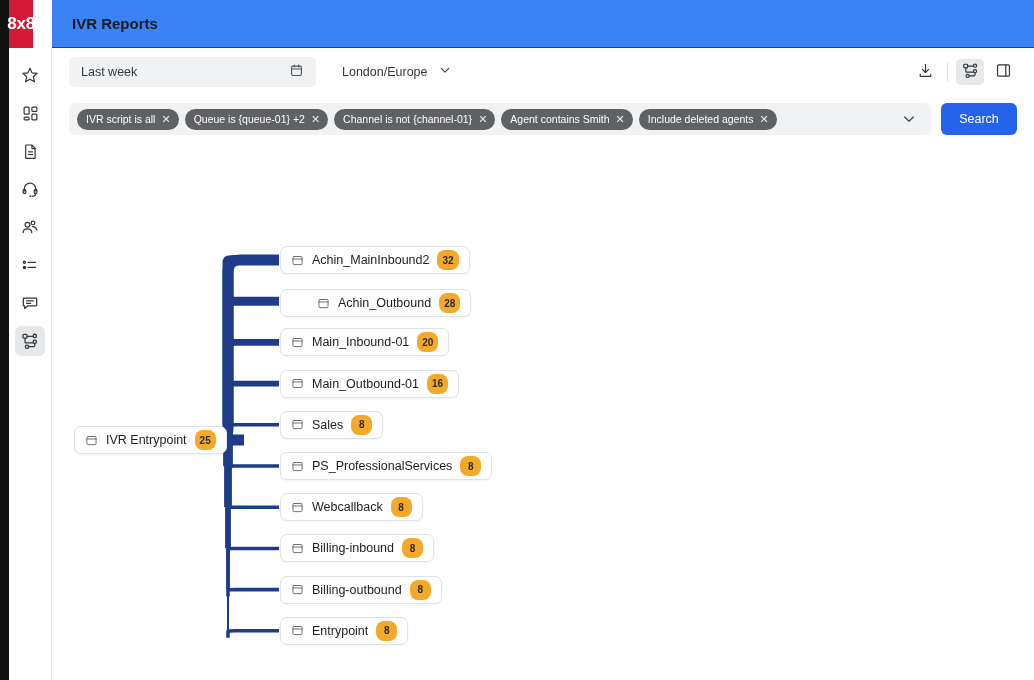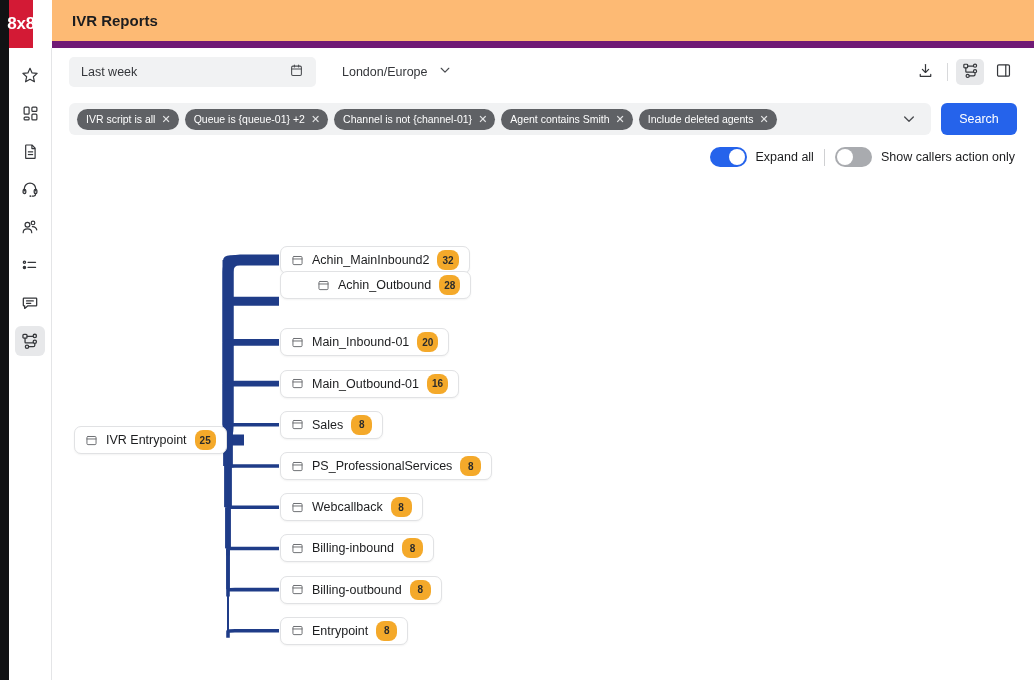"IVR Reports" .header { background: #fdba74 -> #3b82f6; border-bottom: 7px solid #701a75 -> 1px solid #701a75 }
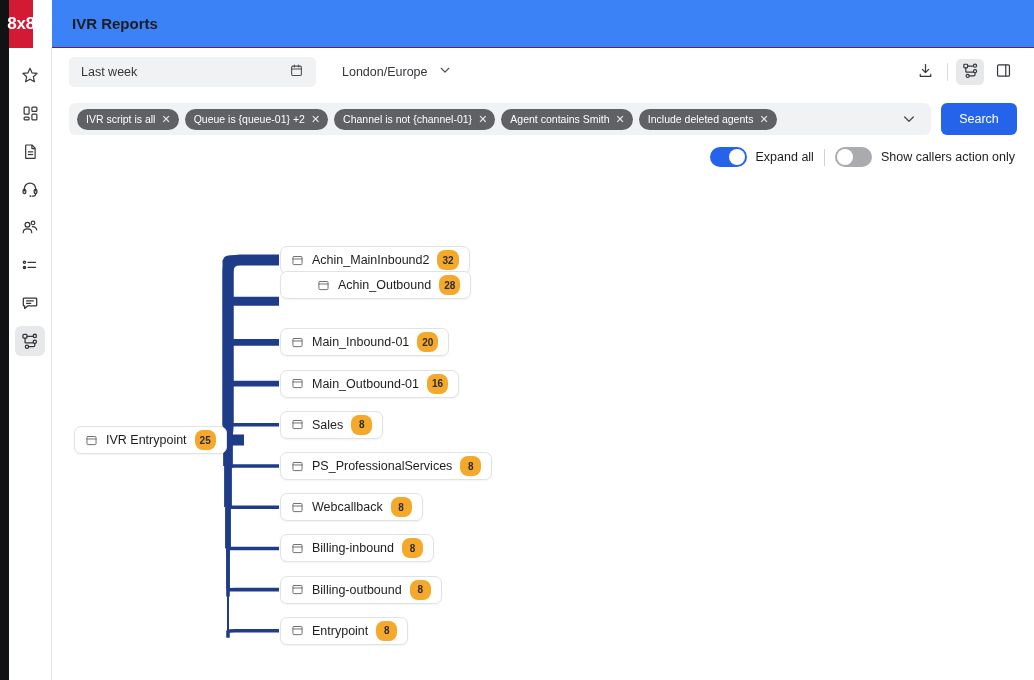"Expand all" div.togglerow { html: <div> <div> <div> <div></div> </div> <span>Expand all</span> </div> <div></div> <div> <div> <div></div> </div> <span>Show callers action only</span> </div> </div> -> none }
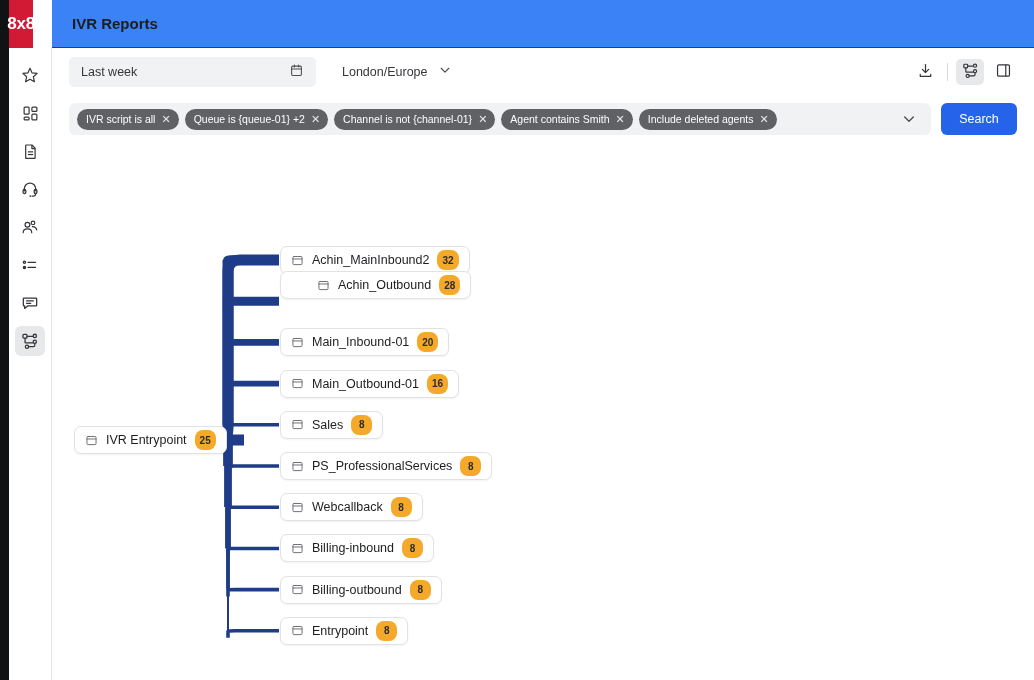"Achin_Outbound" div.node { top: 97px -> 115px }
